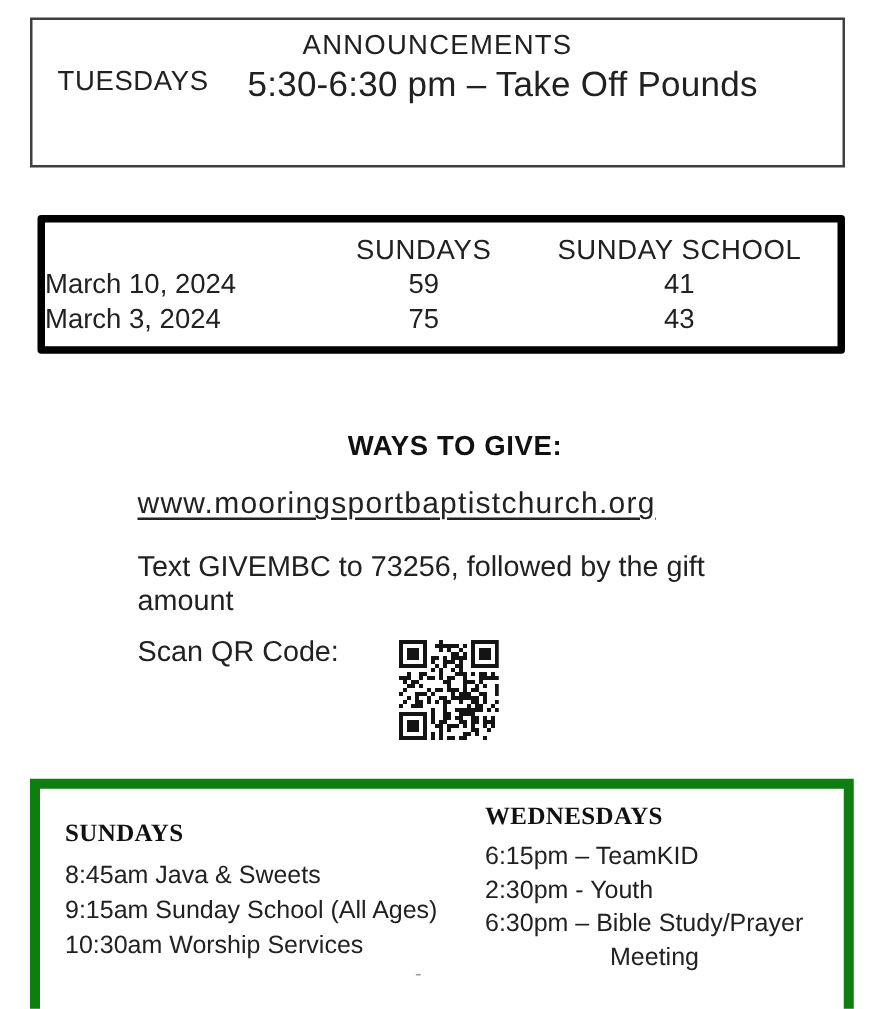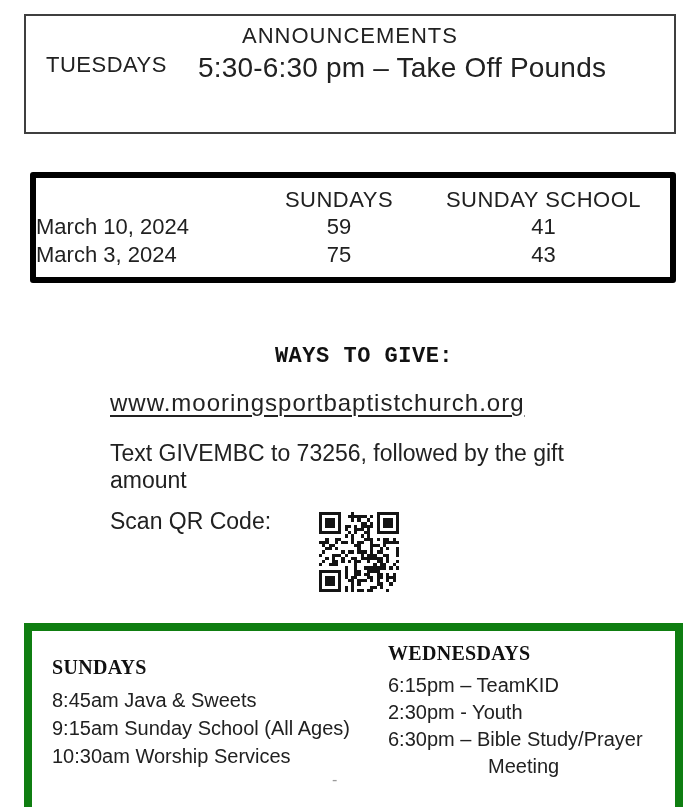"WAYS TO GIVE:" .give-heading { font-family: Liberation Mono, monospace -> Liberation Sans, sans-serif }
